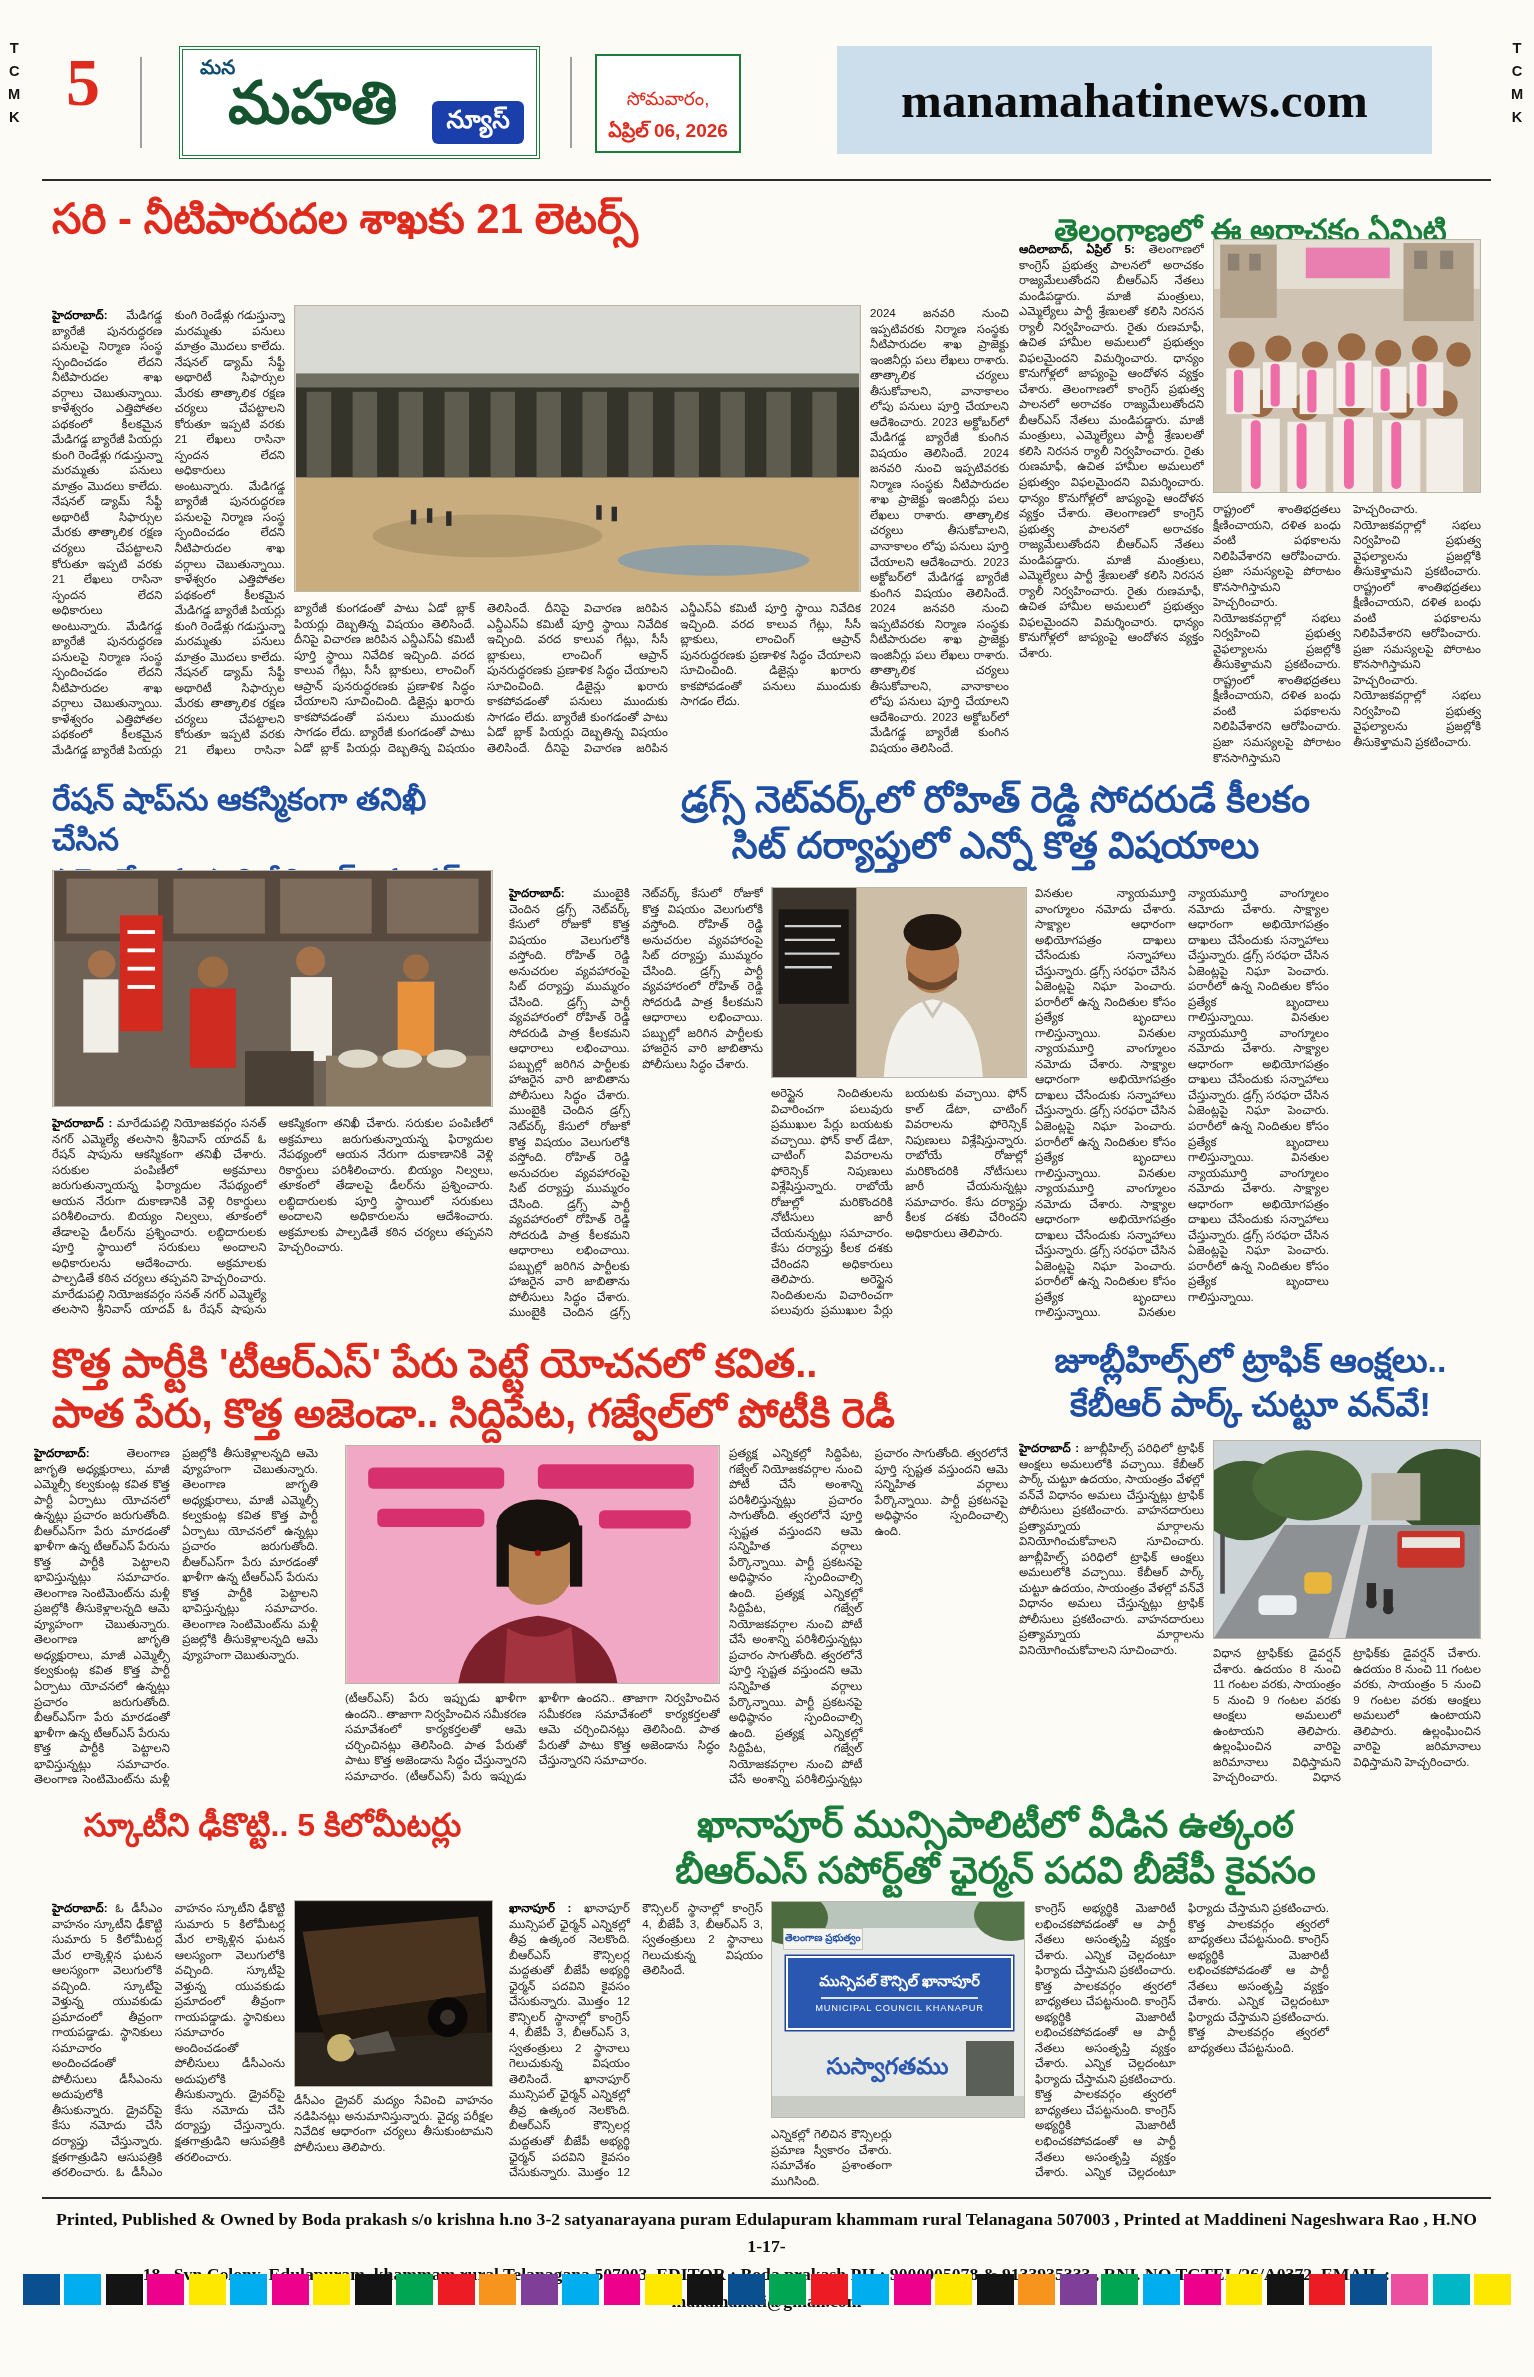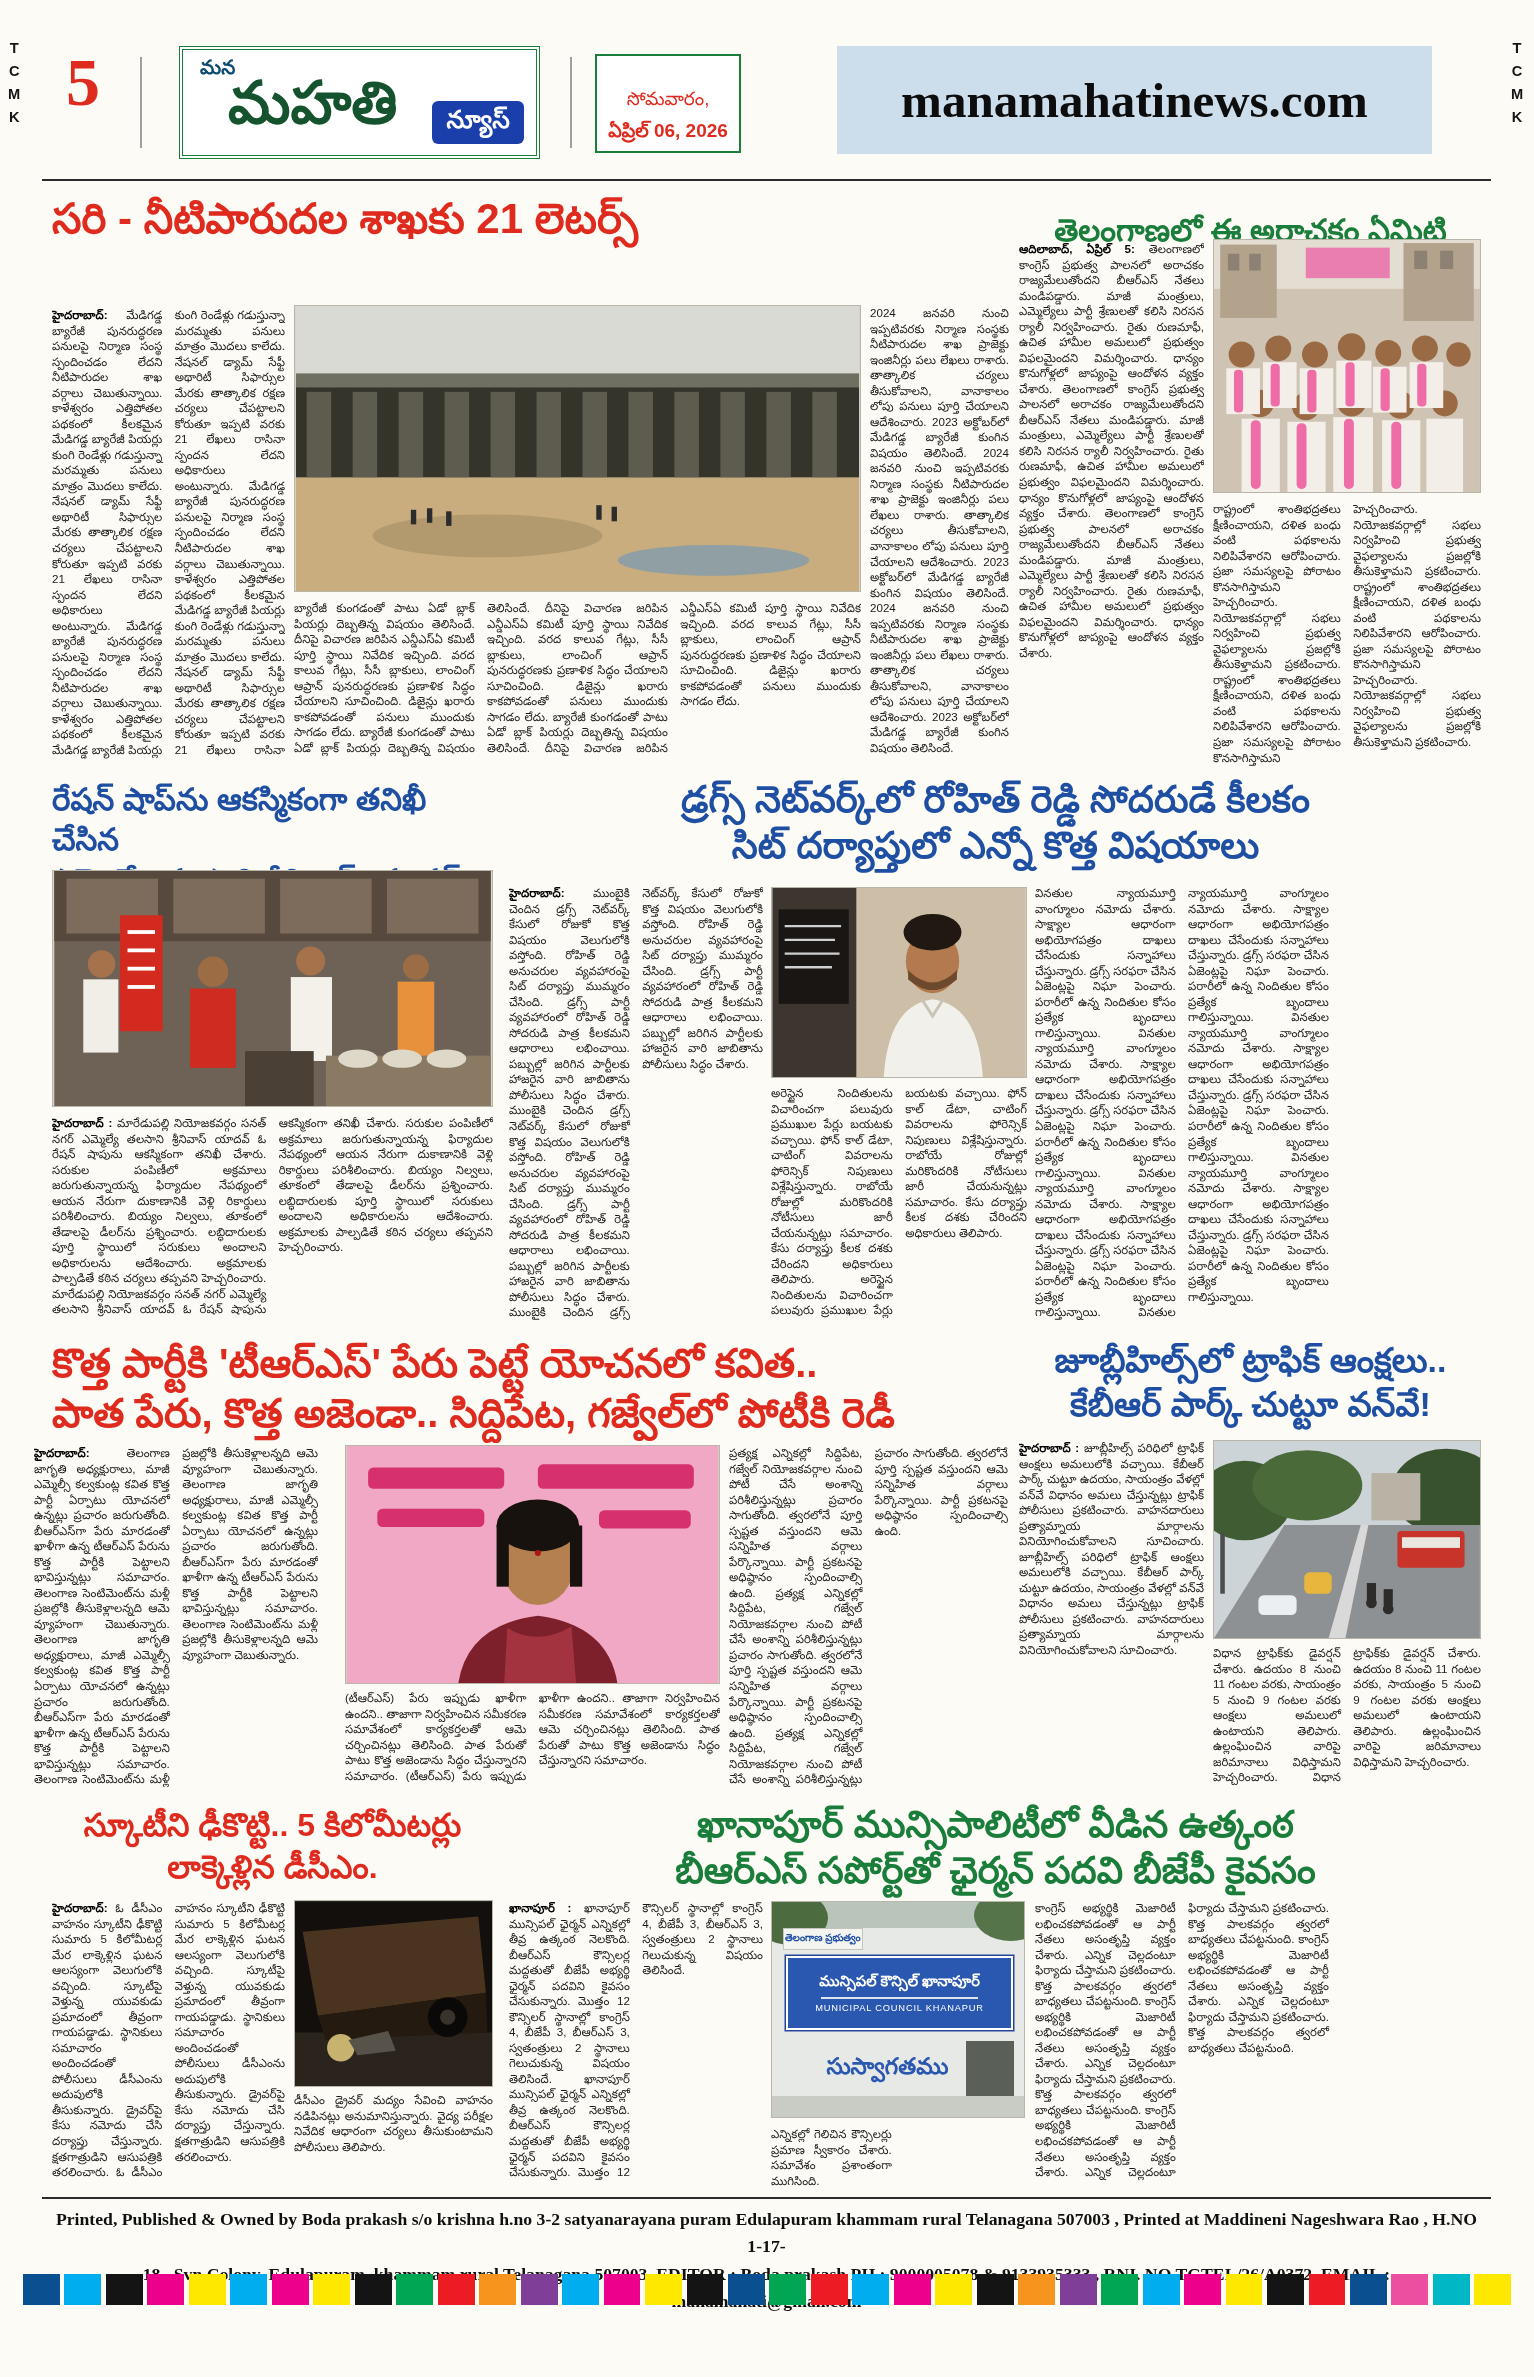"లాక్కెళ్లిన డీసీఎం." span.hl-line { html: <span>లాక్కెళ్లిన డీసీఎం.</span> -> none }
